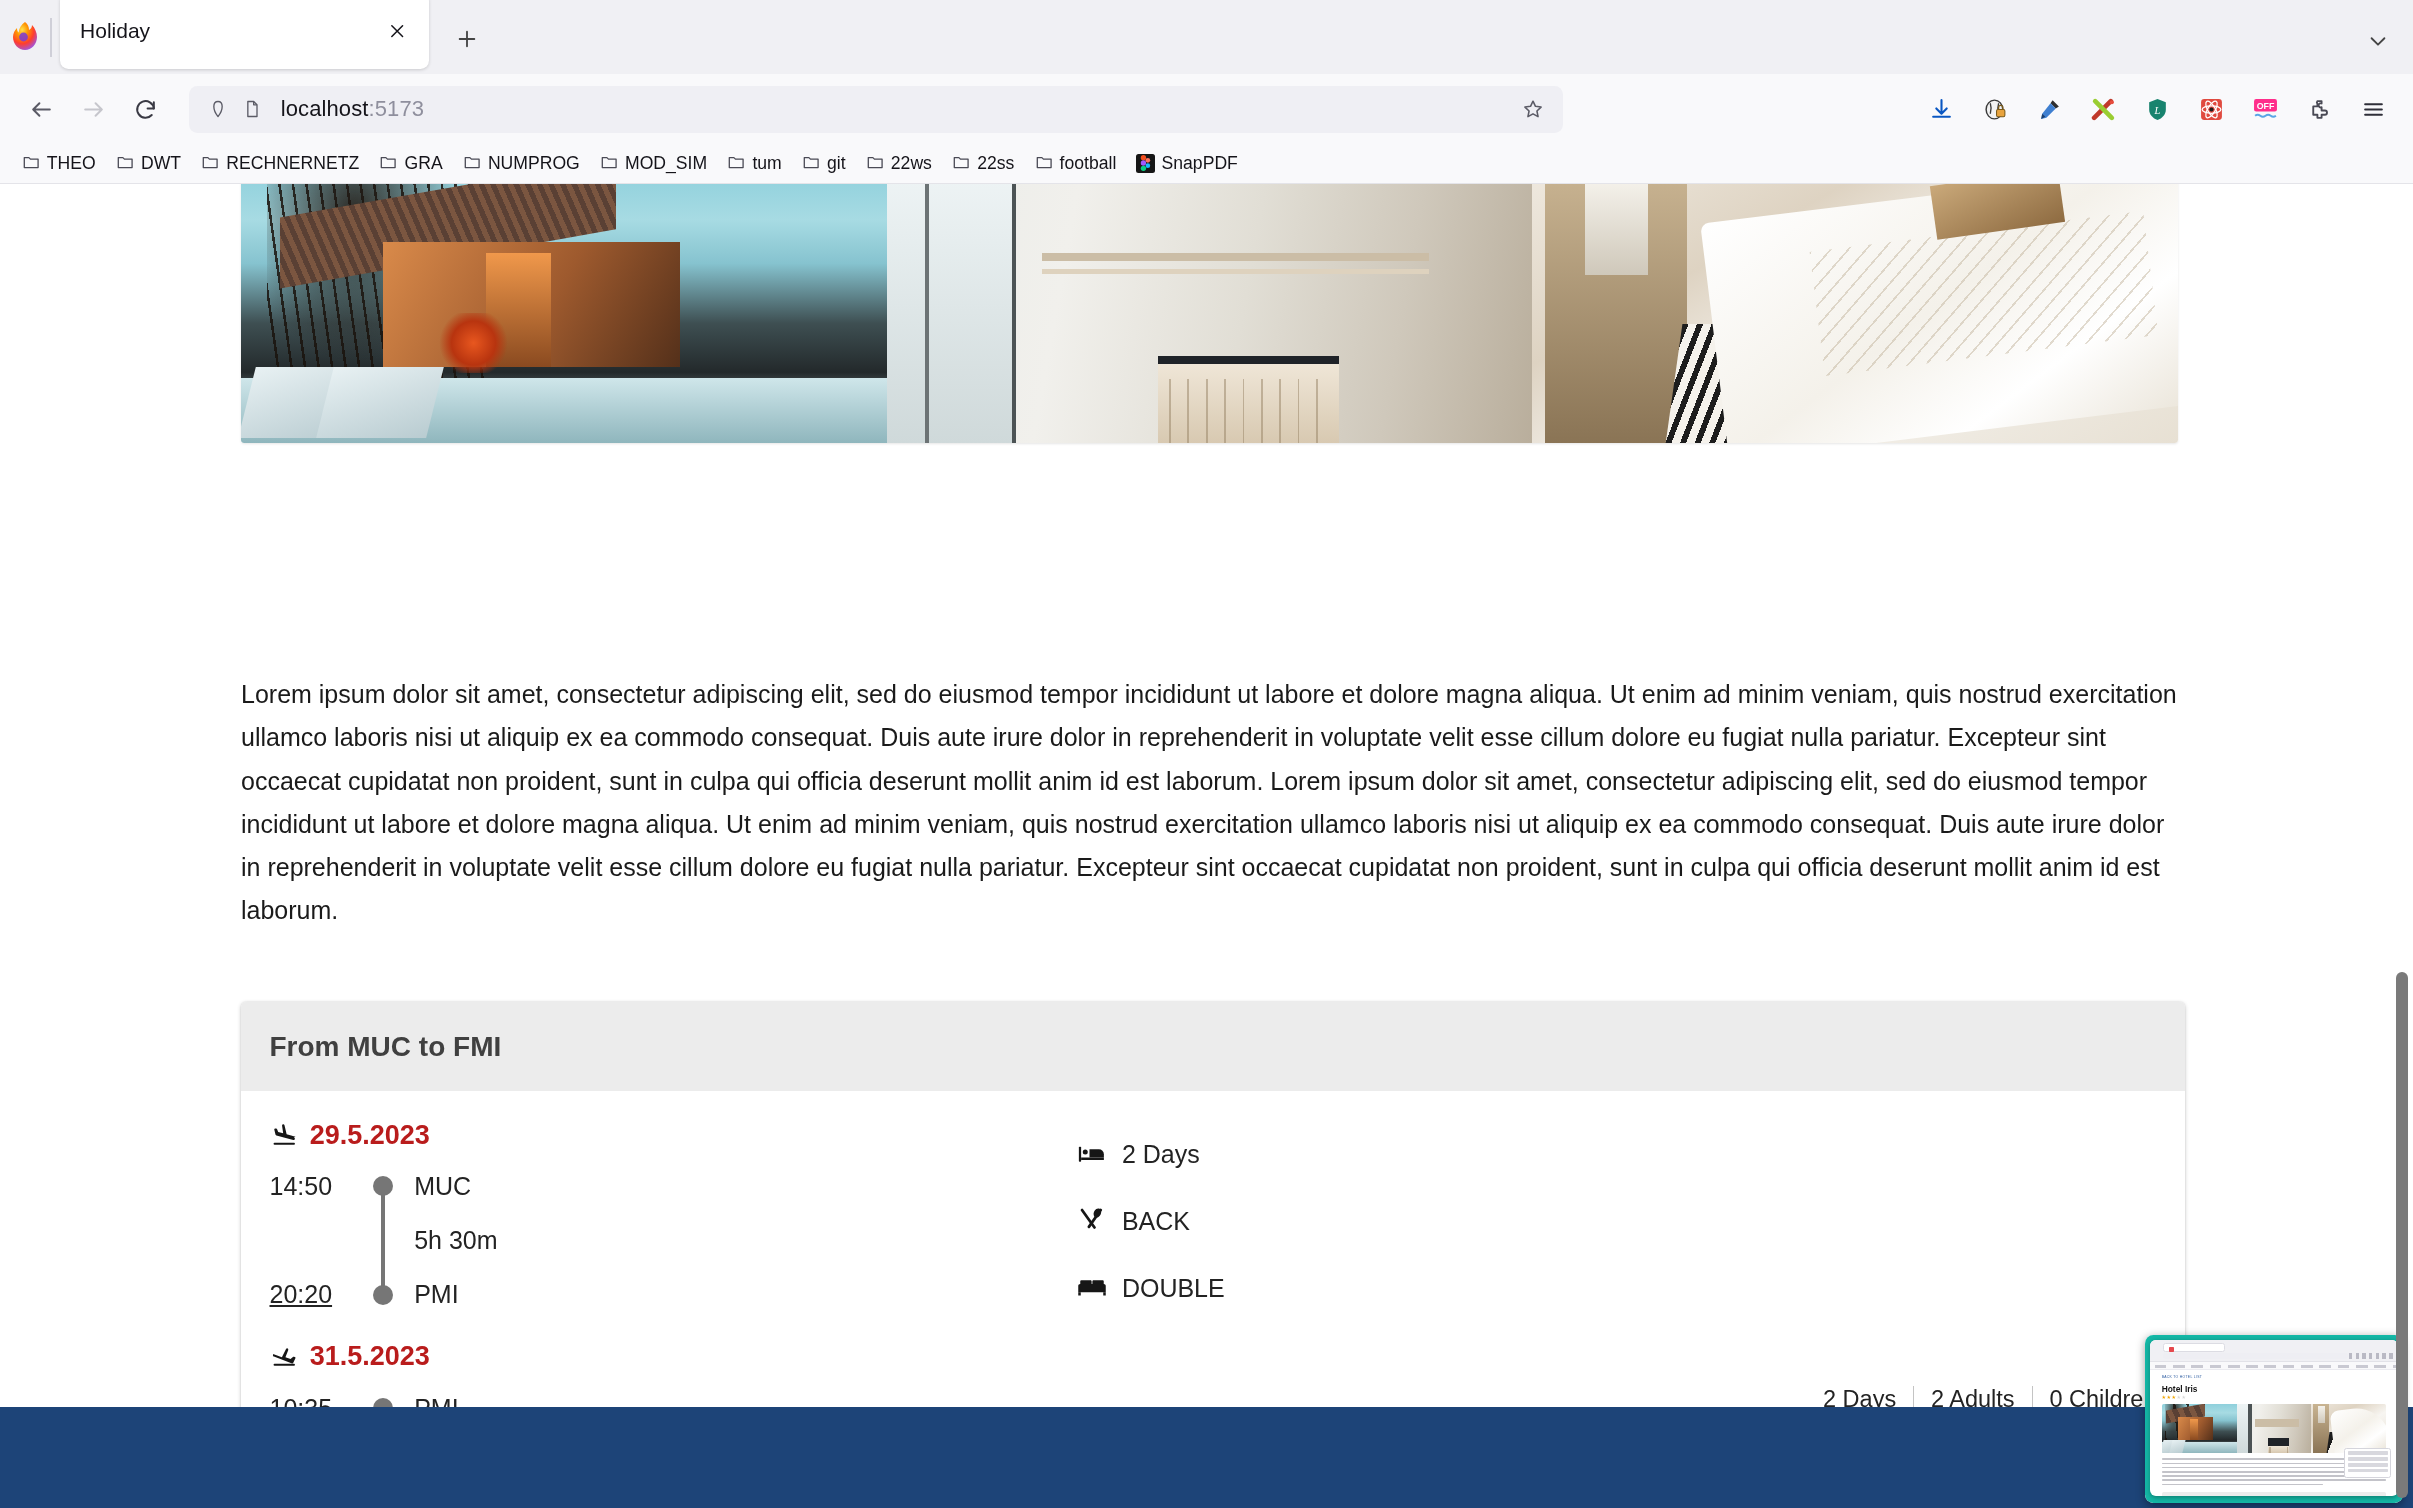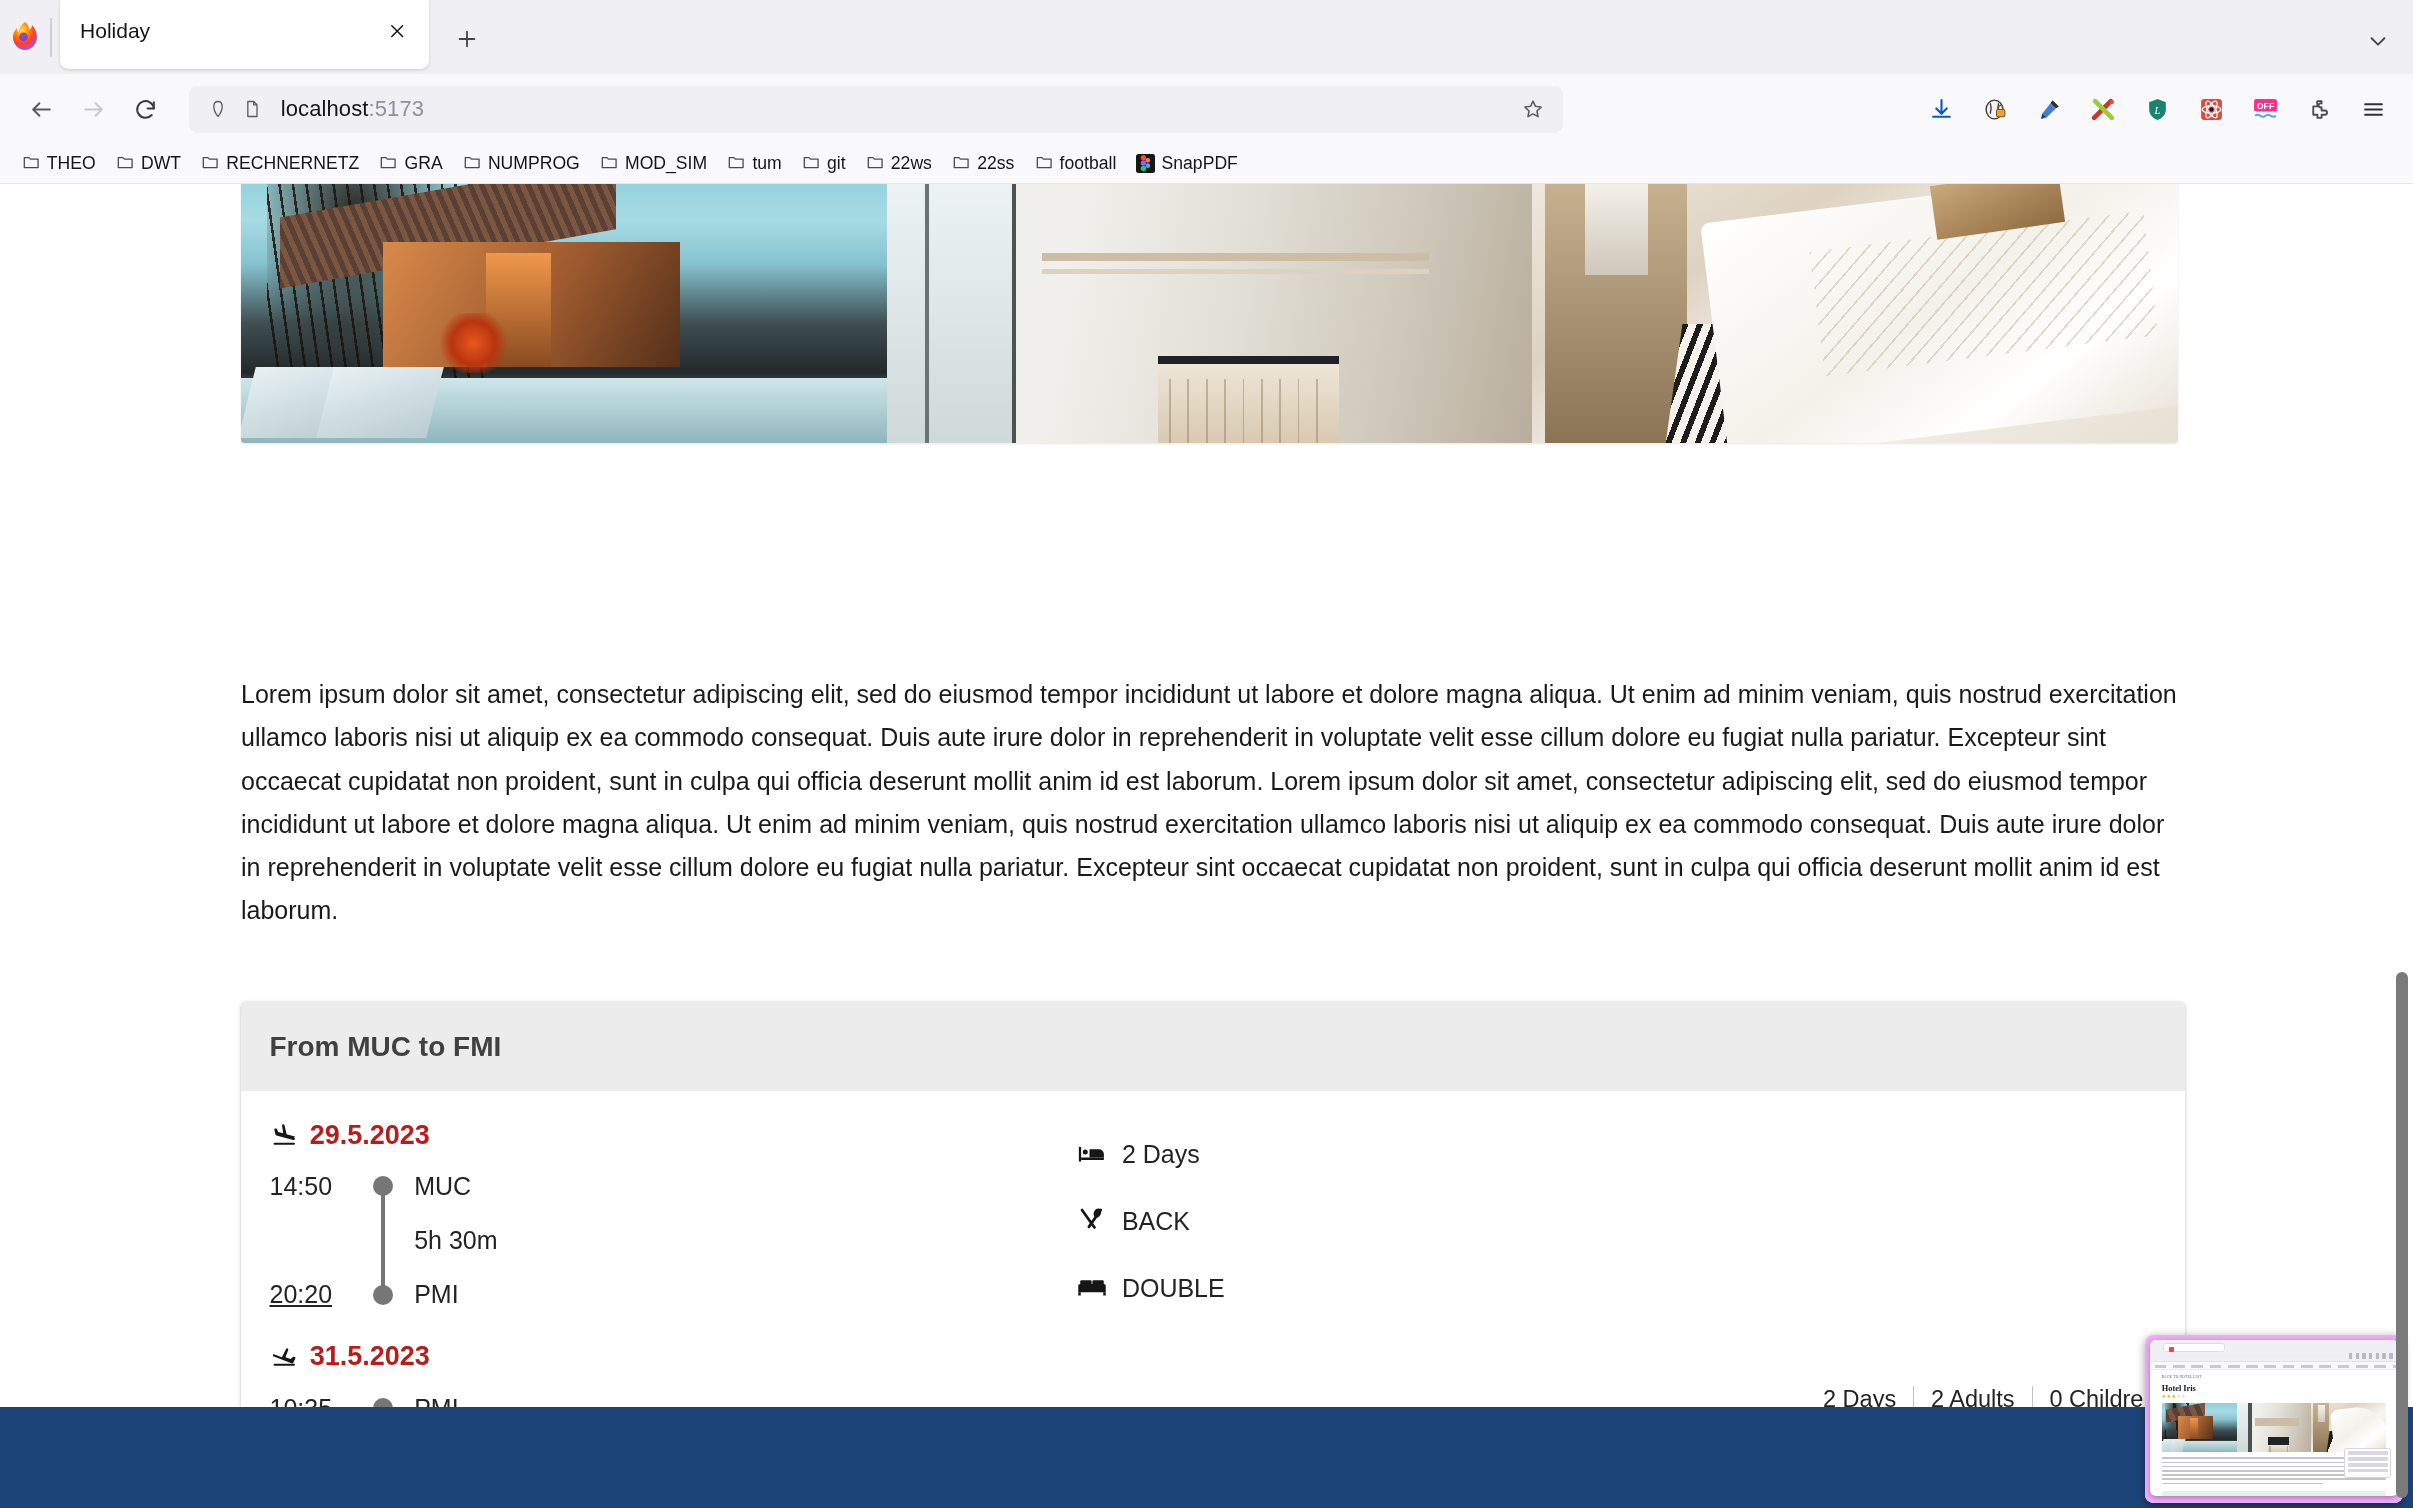"Hotel Iris" .pip-inner { background: #f0abfc -> #14b8a6; font-family: Liberation Serif, serif -> none }
